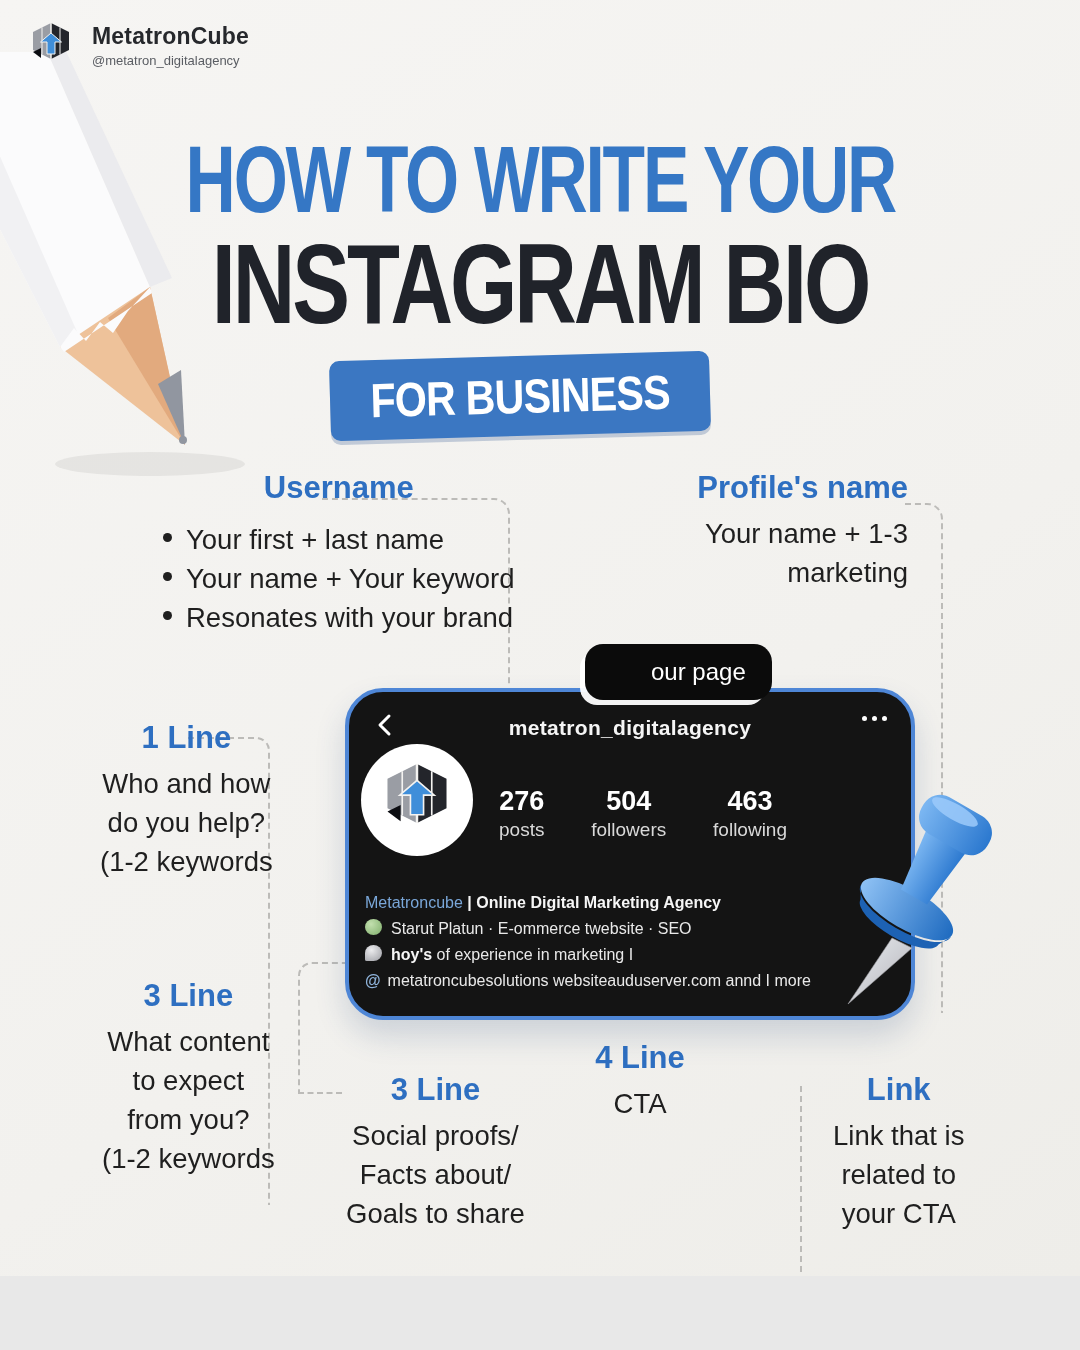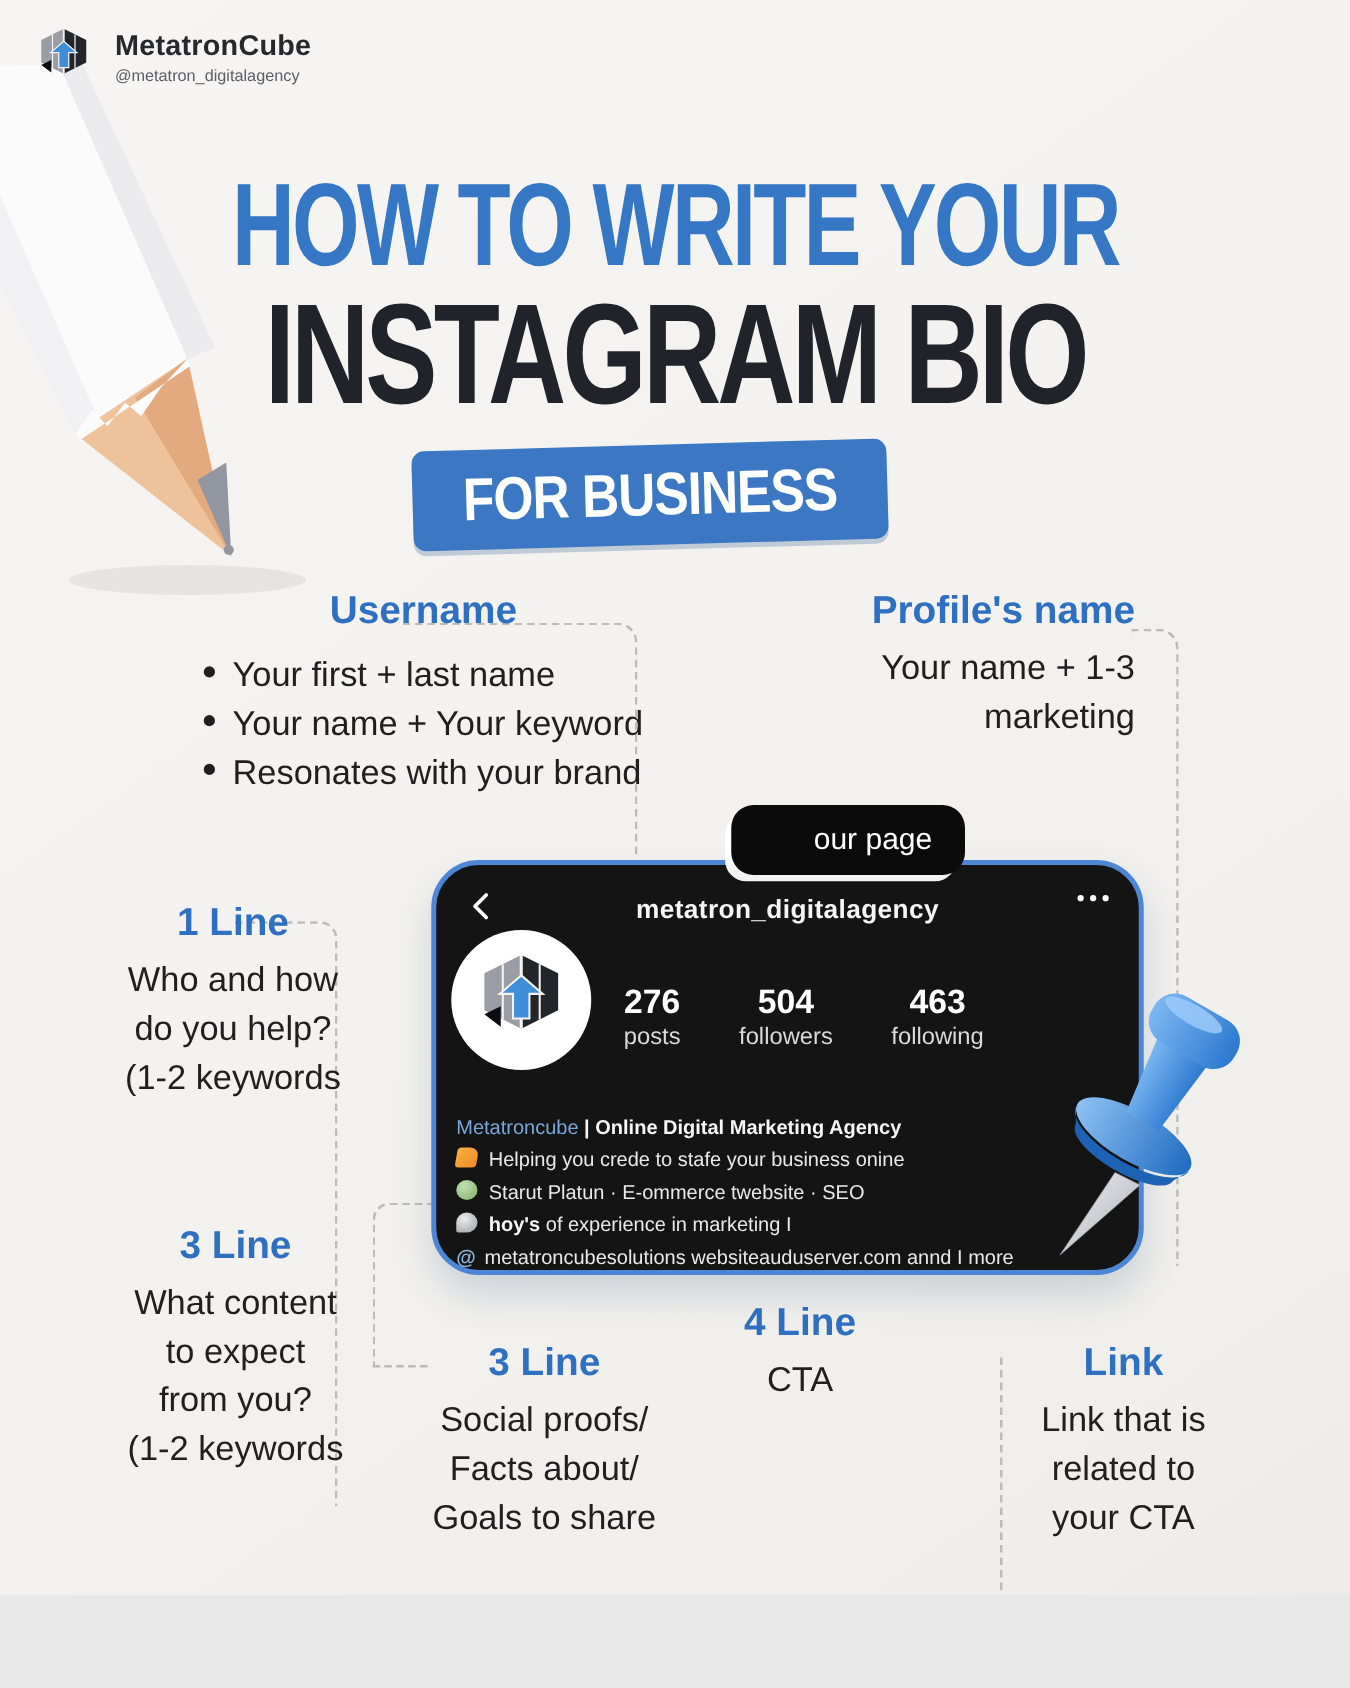"Helping you crede to stafe" div { html: <div> <span></span><span>Helping you crede to stafe your business onine</span> </div> -> none }
